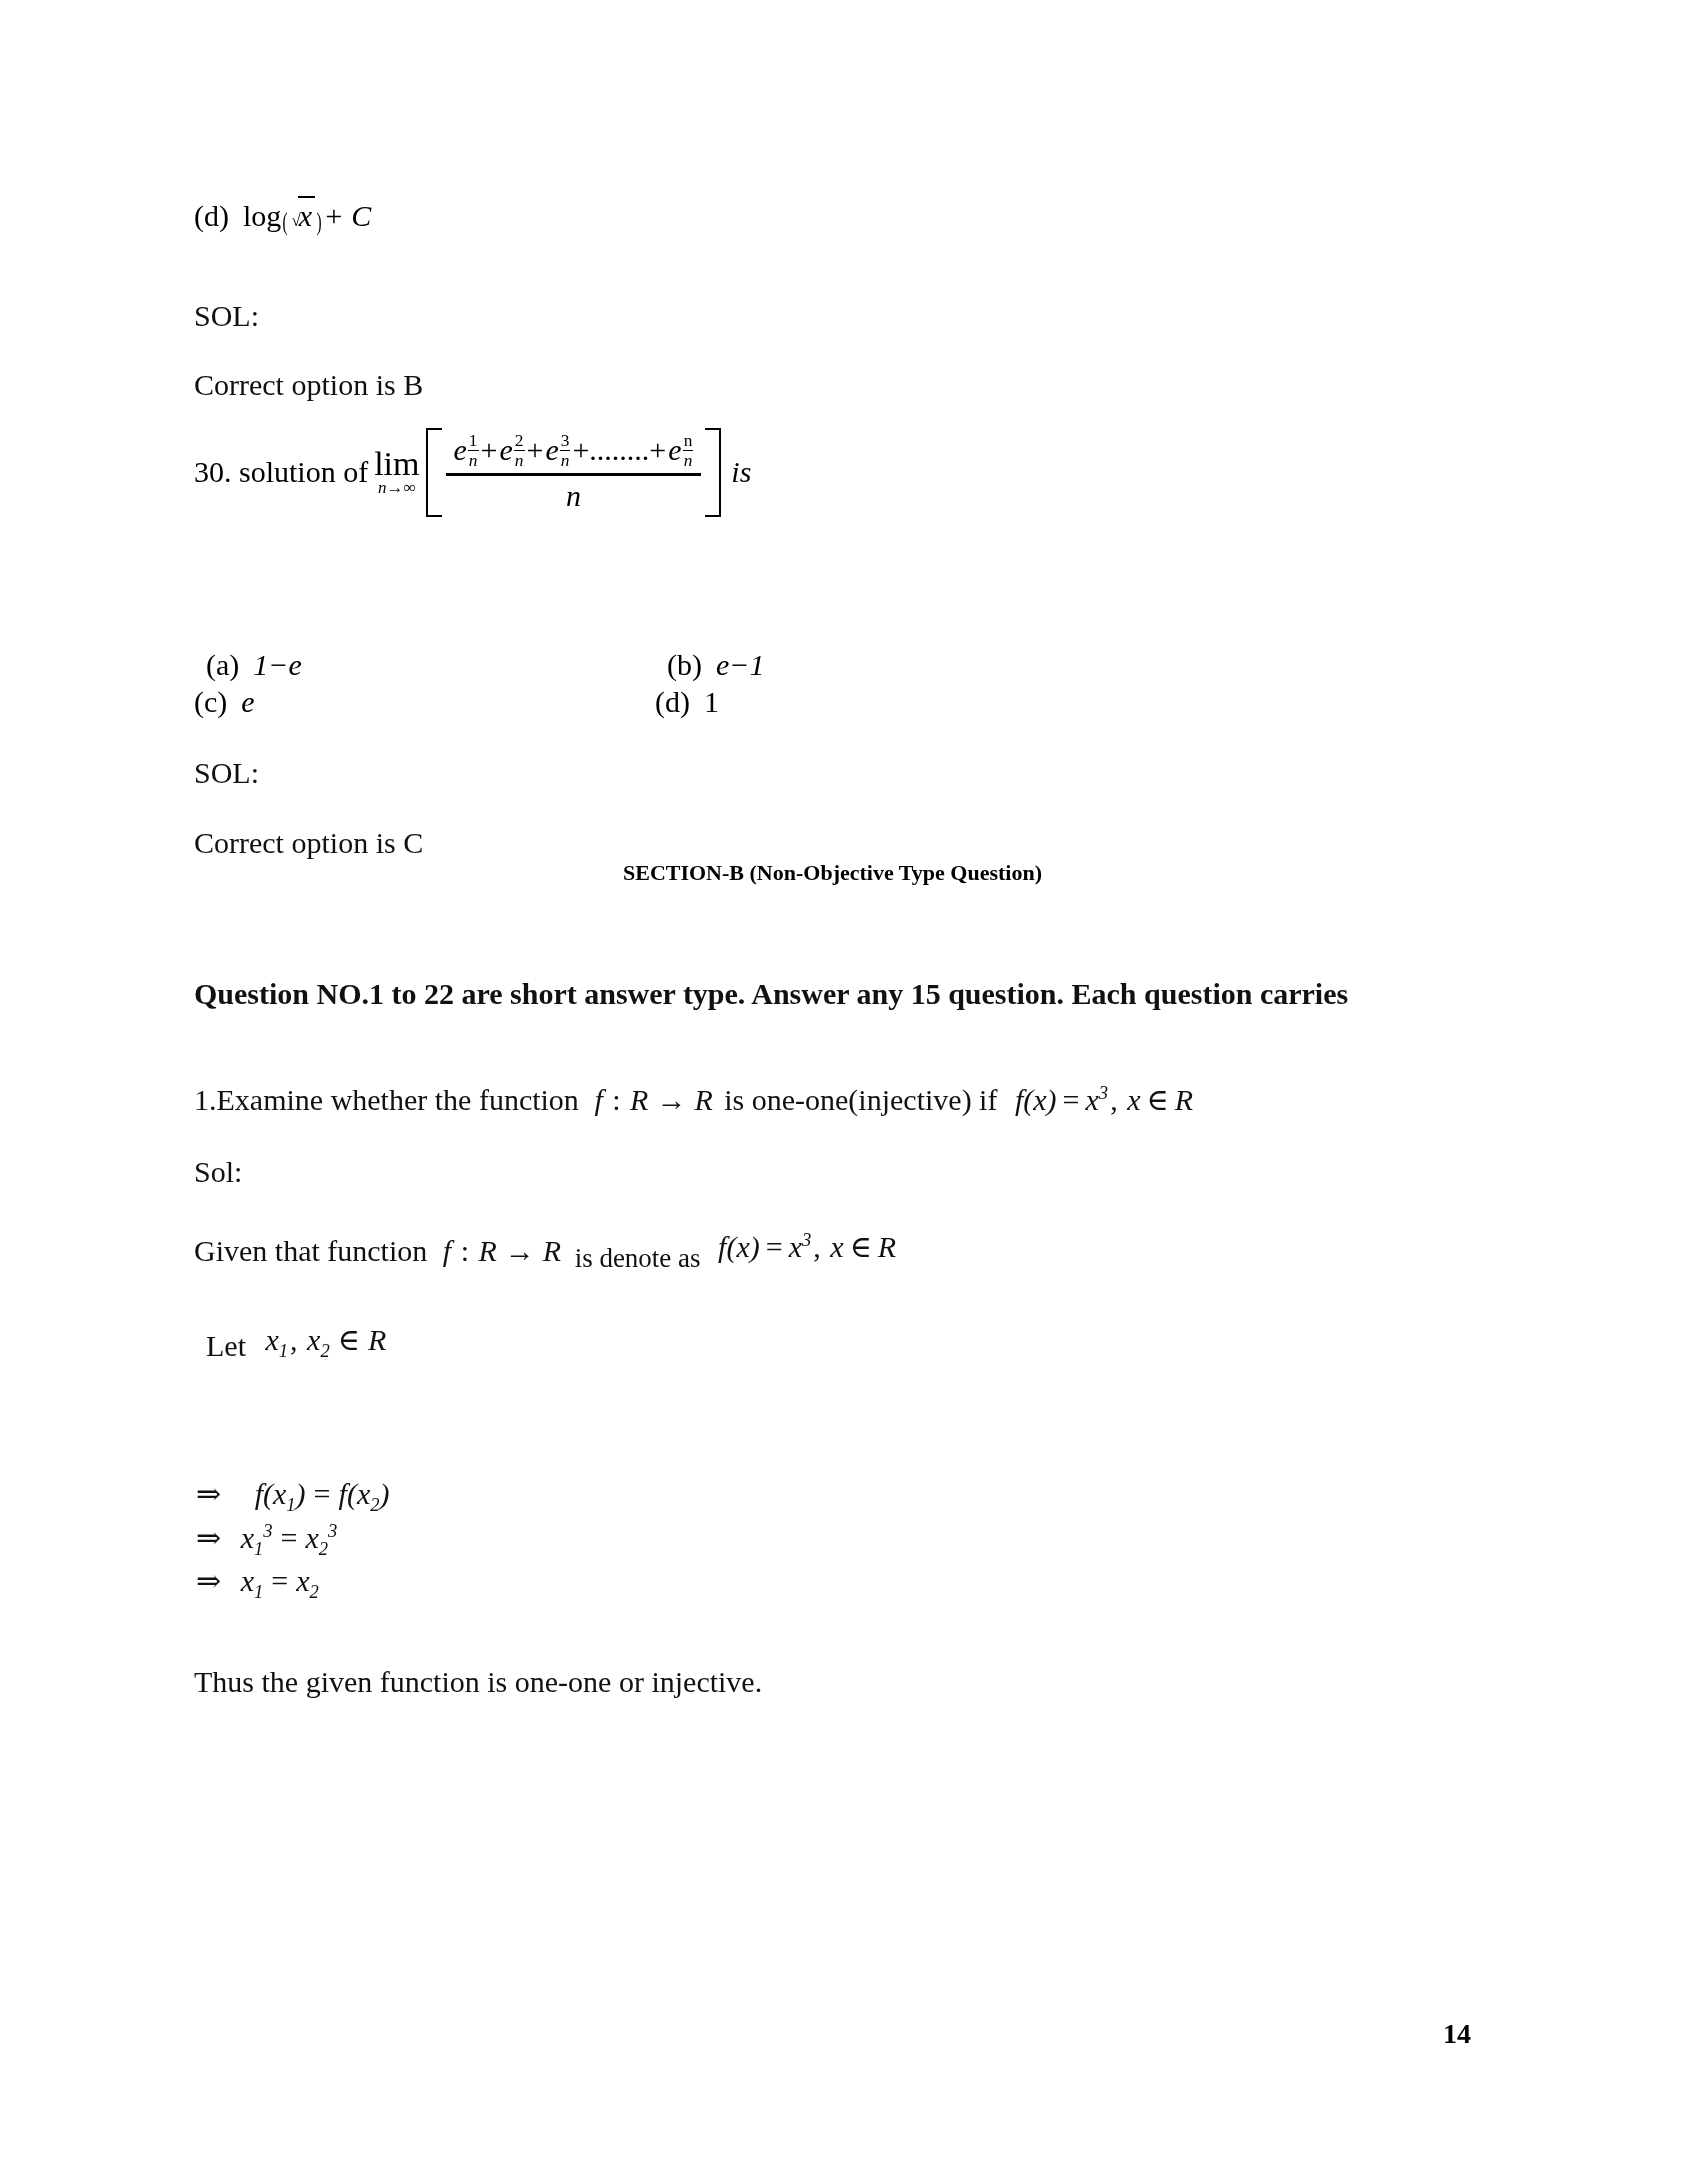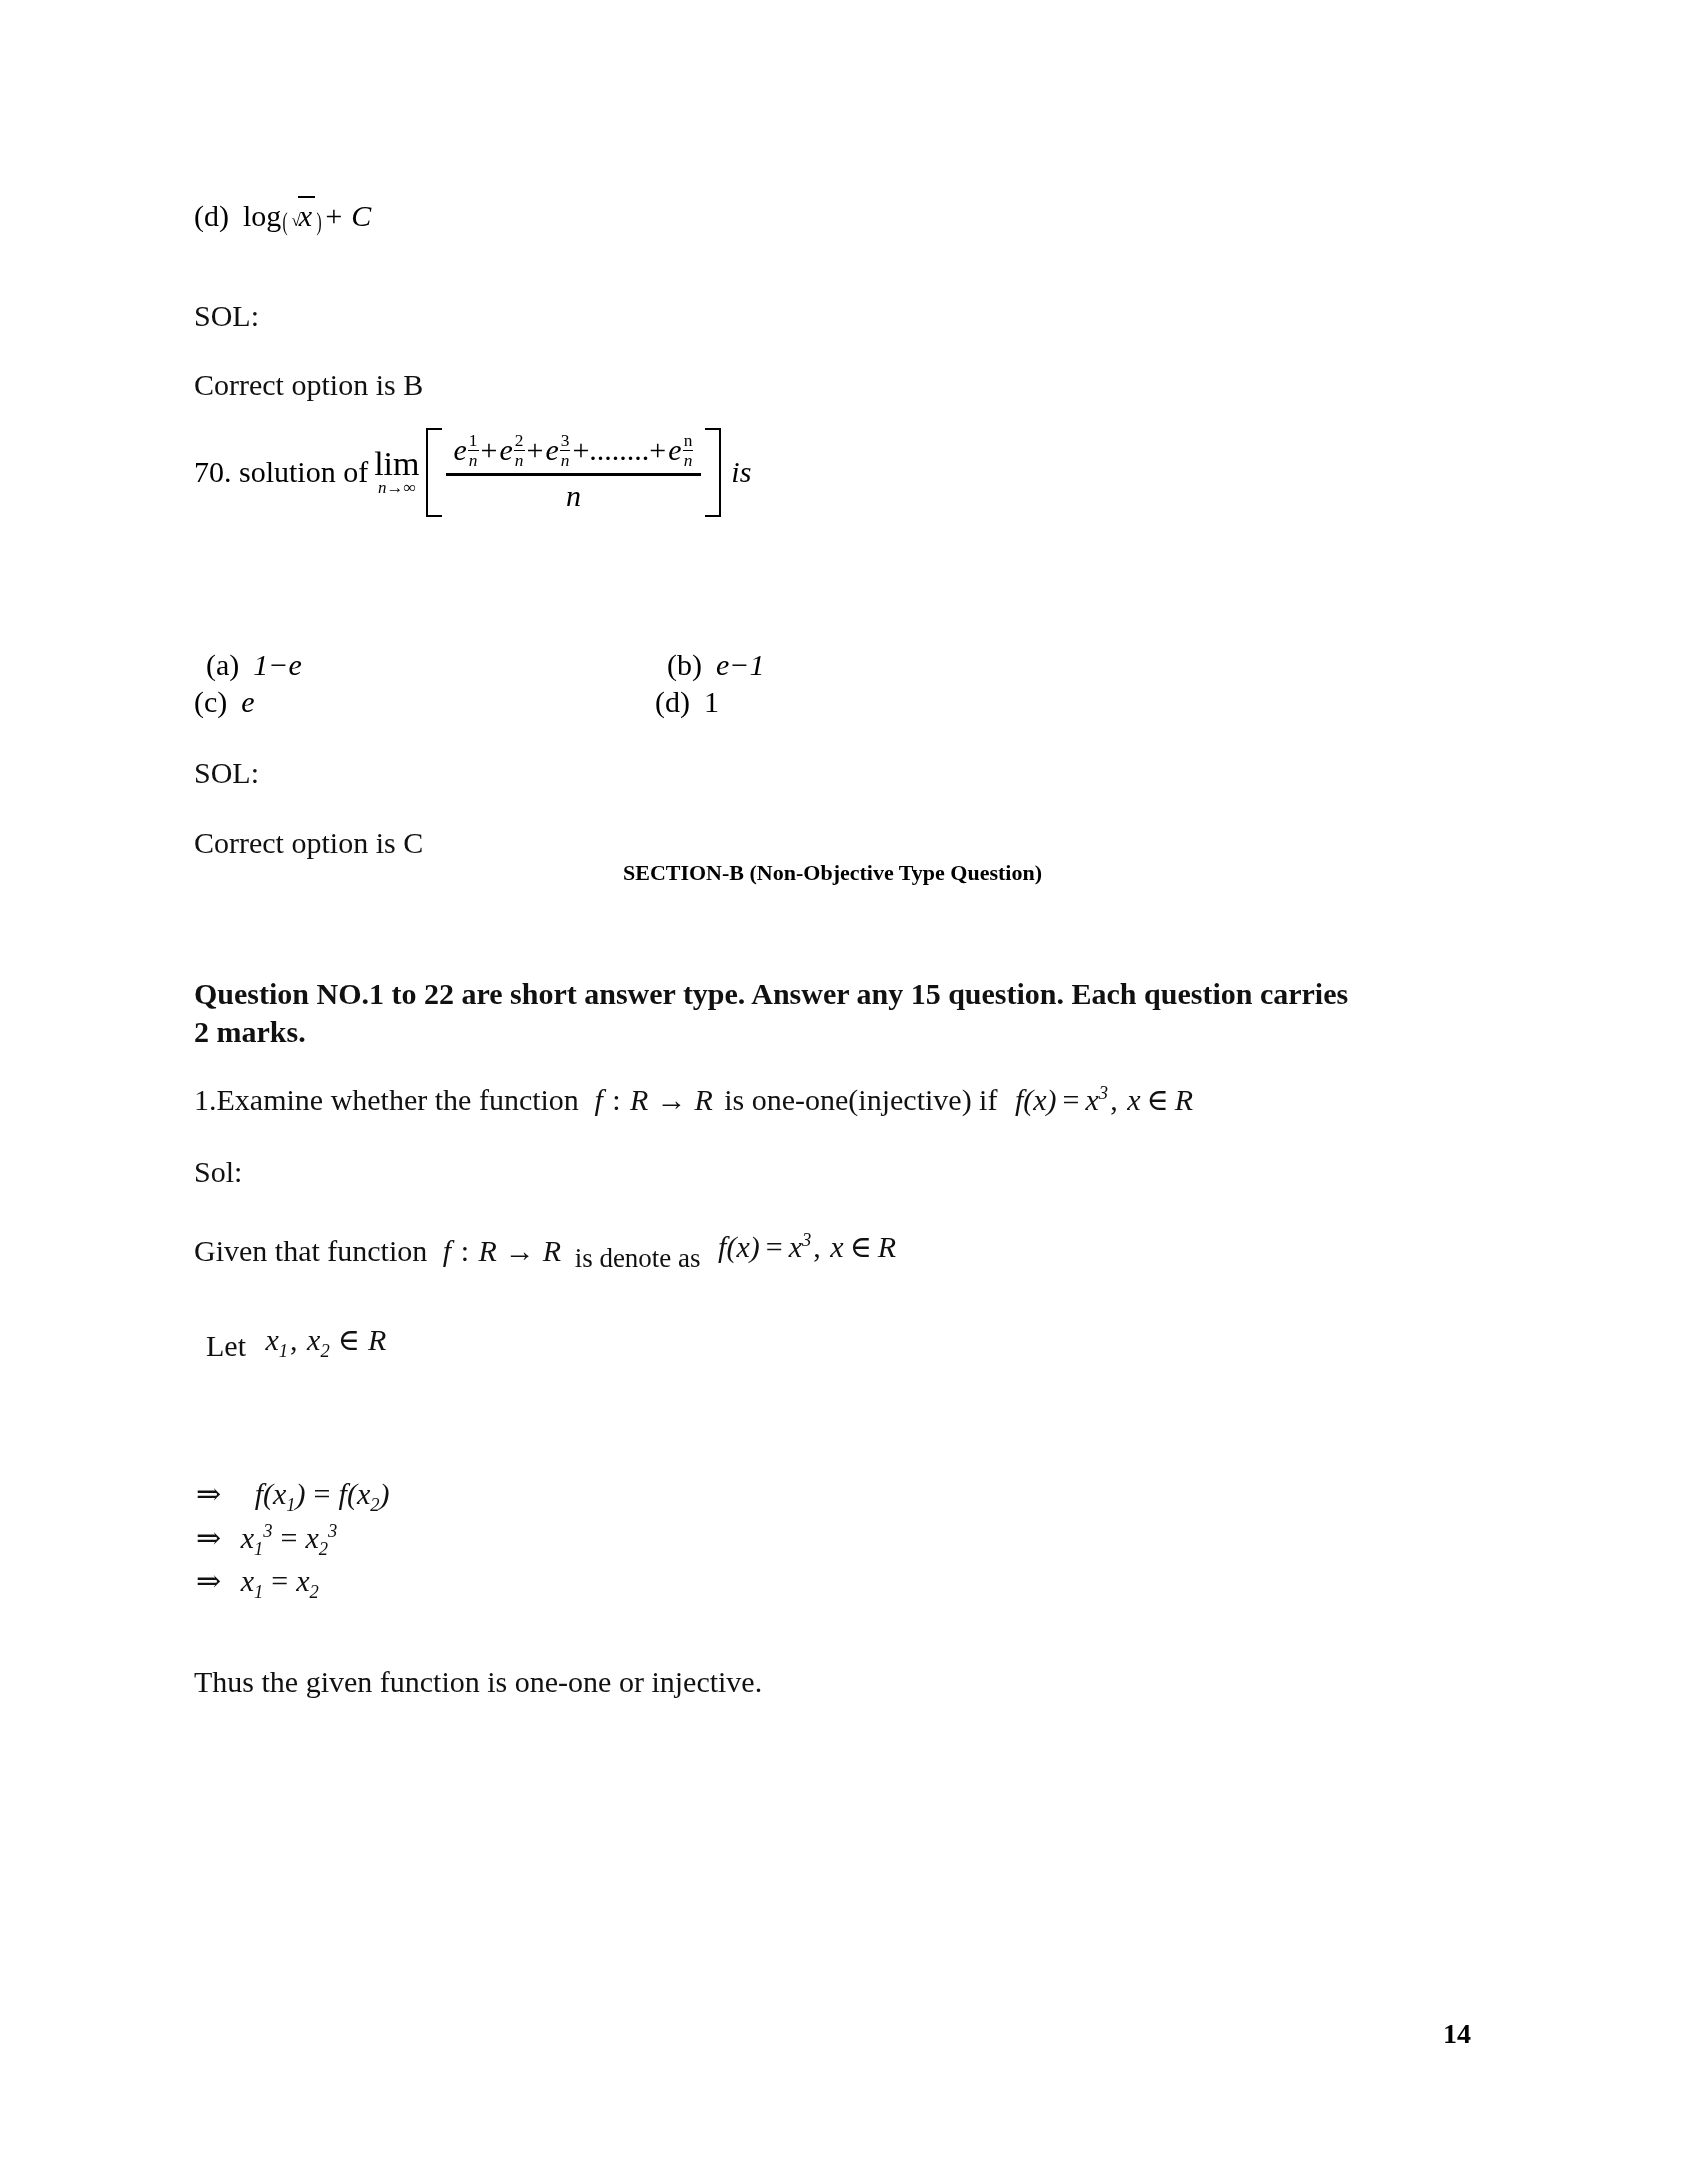"70. solution of" span.mathup { text: 70 -> 30 }
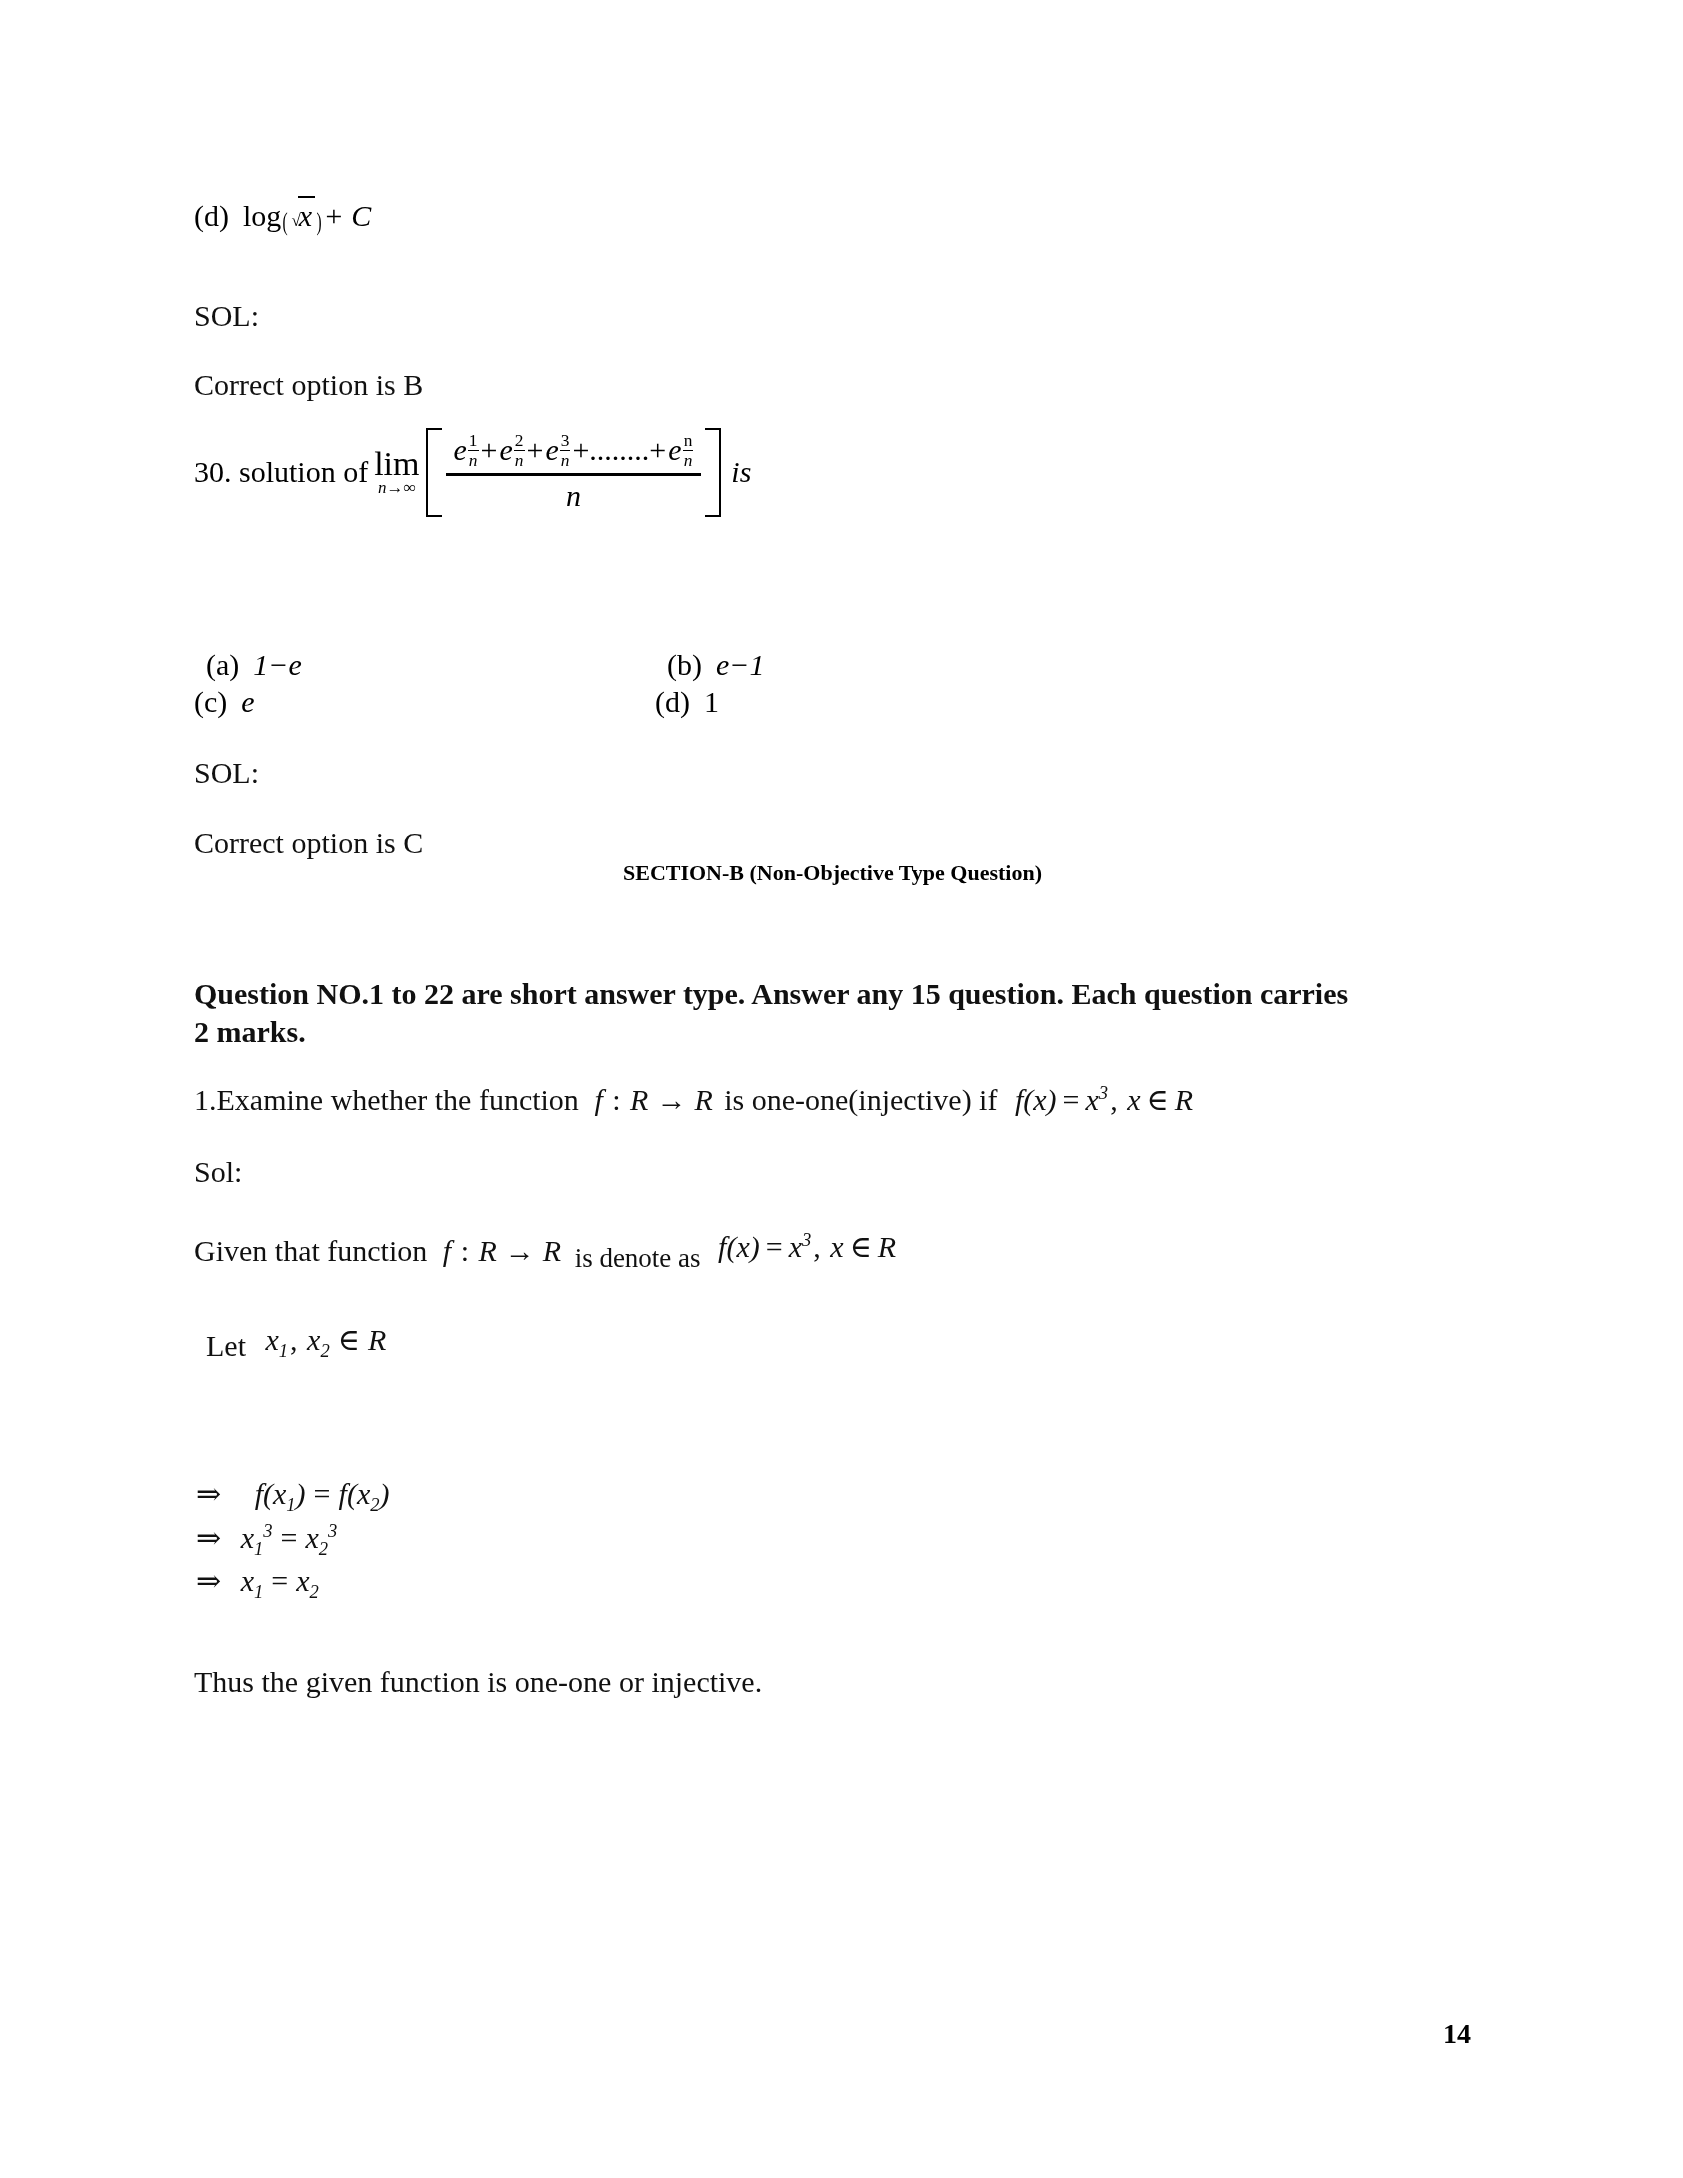"2 marks." div { html: <div>2 marks.</div> -> none }
